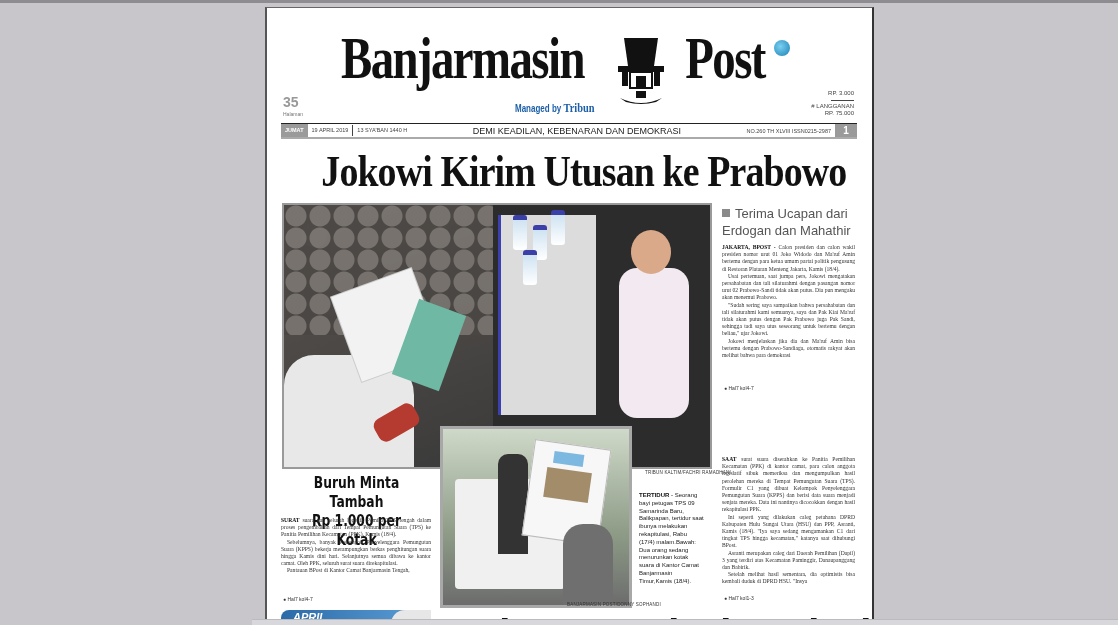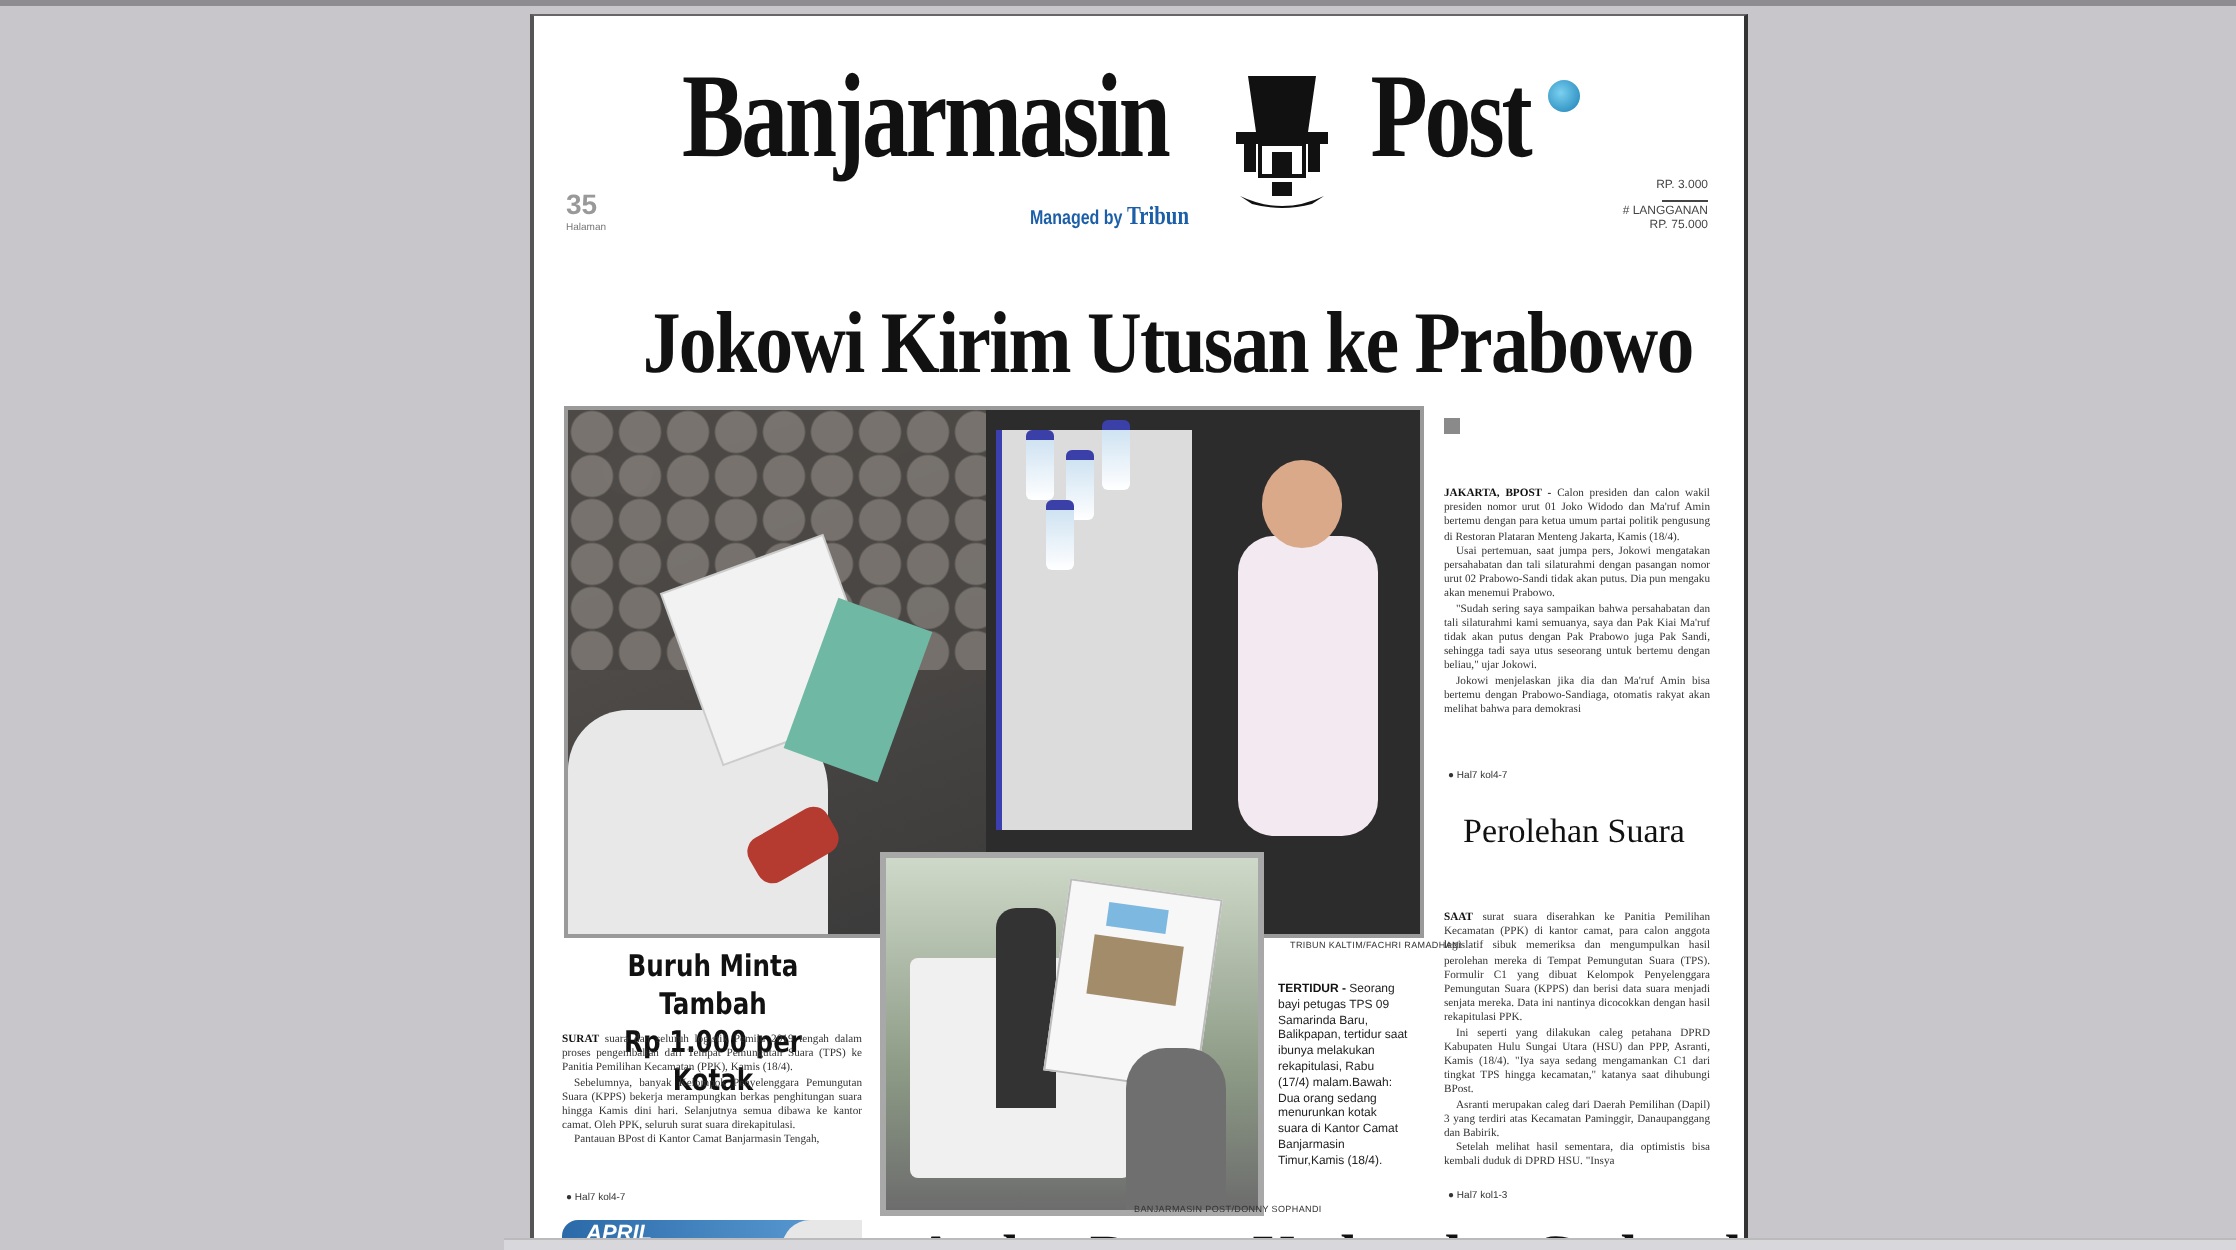"DEMI KEADILAN, KEBENARAN DAN DEMOKRASI" div.datebar { html: none -> <div> <span>JUMAT</span> <span>19 APRIL 2019</span> <span>13 SYA'BAN 1440 H</span> <span>DEMI KEADILAN, KEBENARAN DAN DEMOKRASI</span> <span>NO.260 TH XLVIII ISSN0215-2987</span> <span>1</span> </div> }
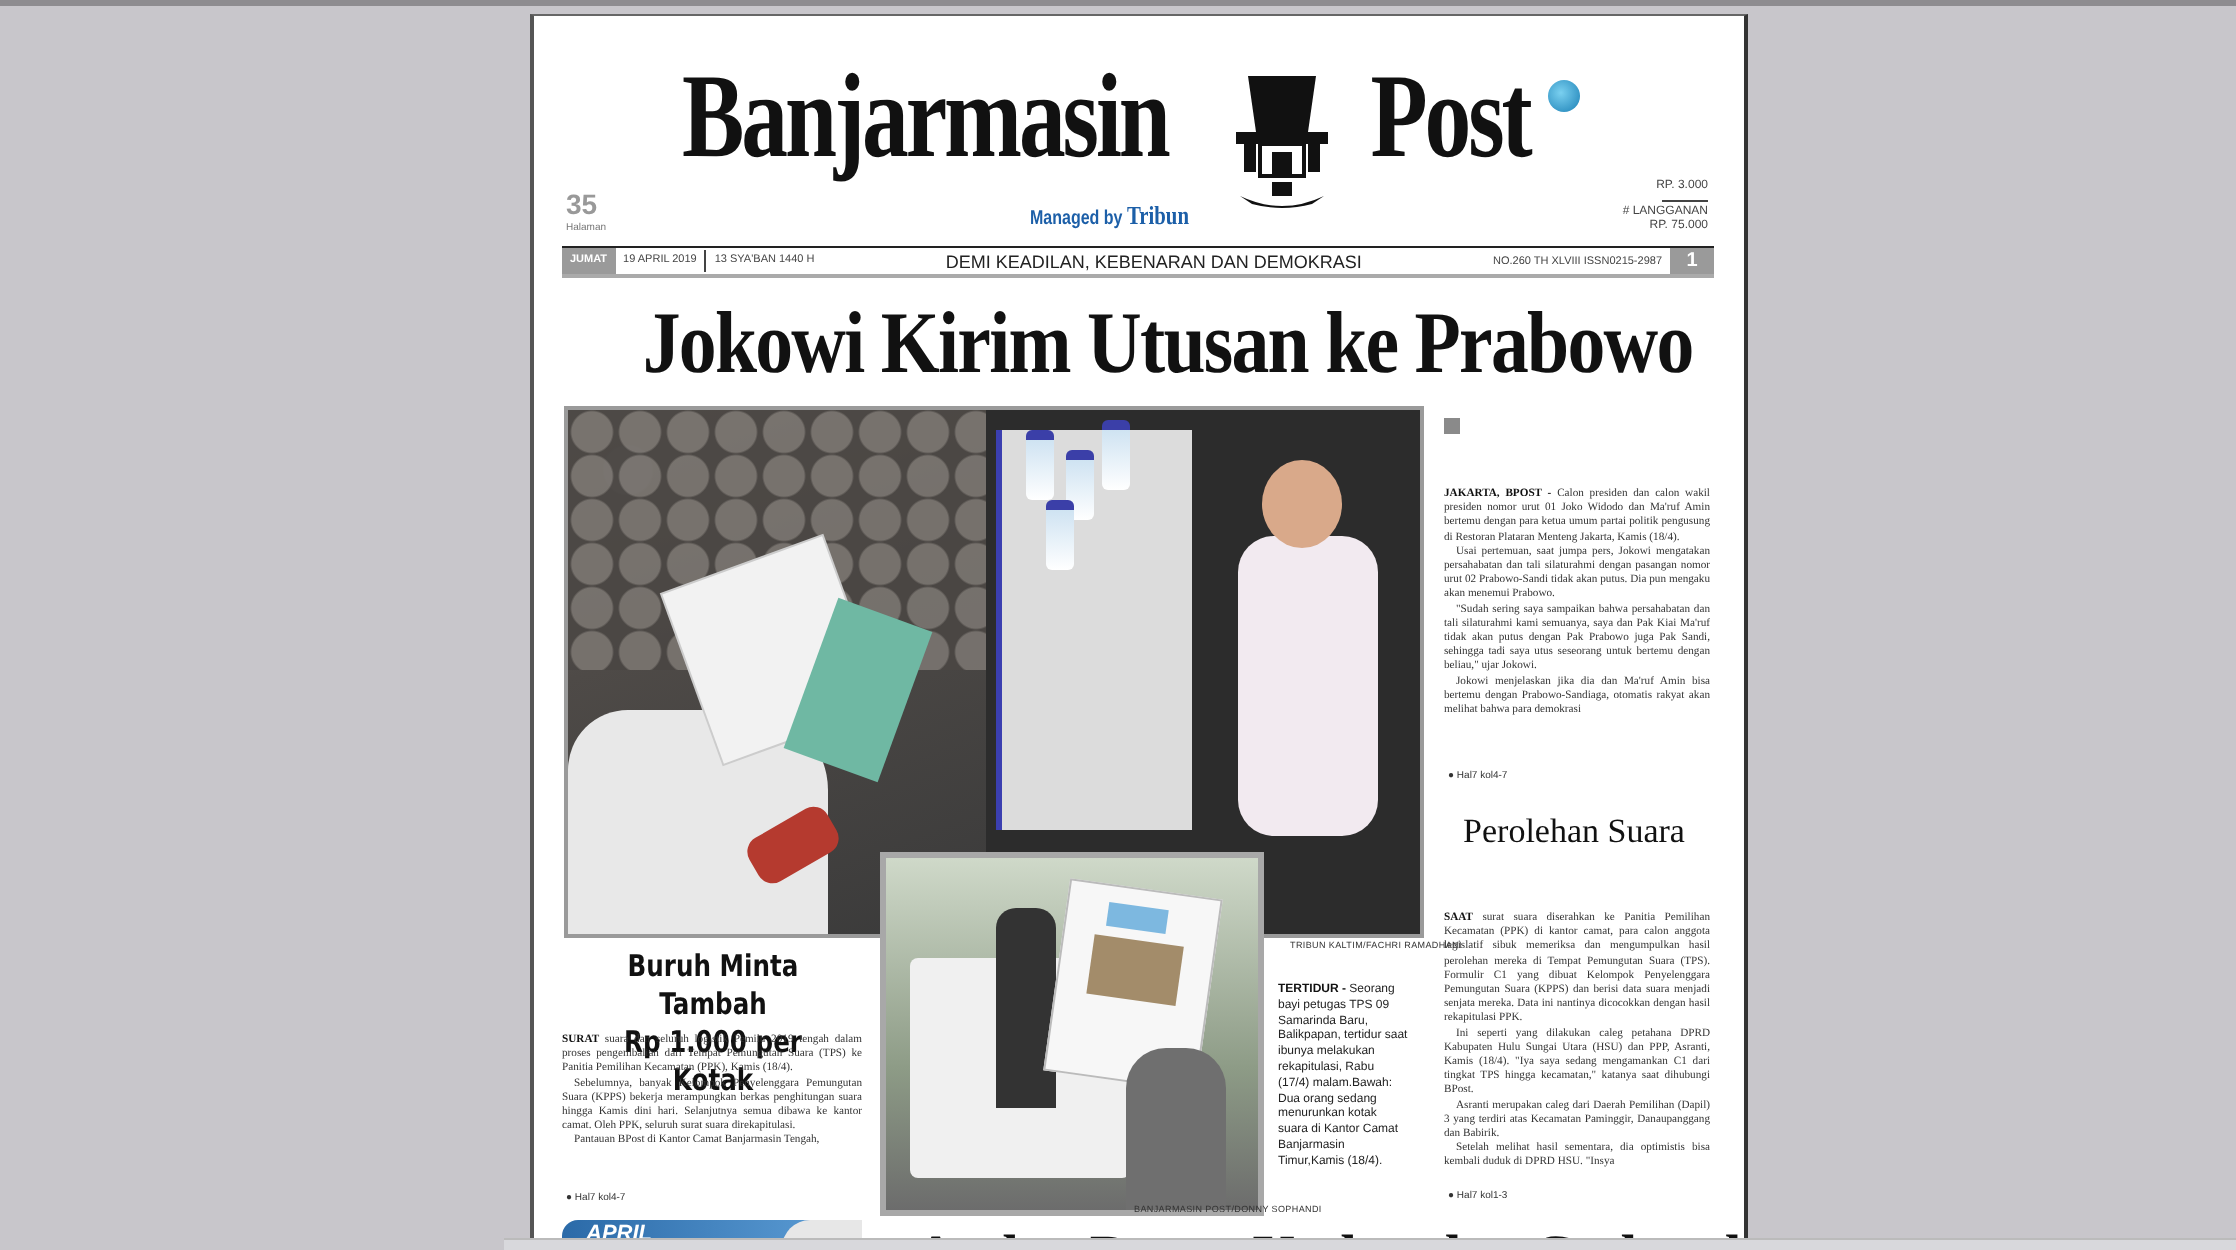"Terima Ucapan dari Erdogan dan" span { html: none -> <span>Terima Ucapan dari Erdogan dan Mahathir</span> }
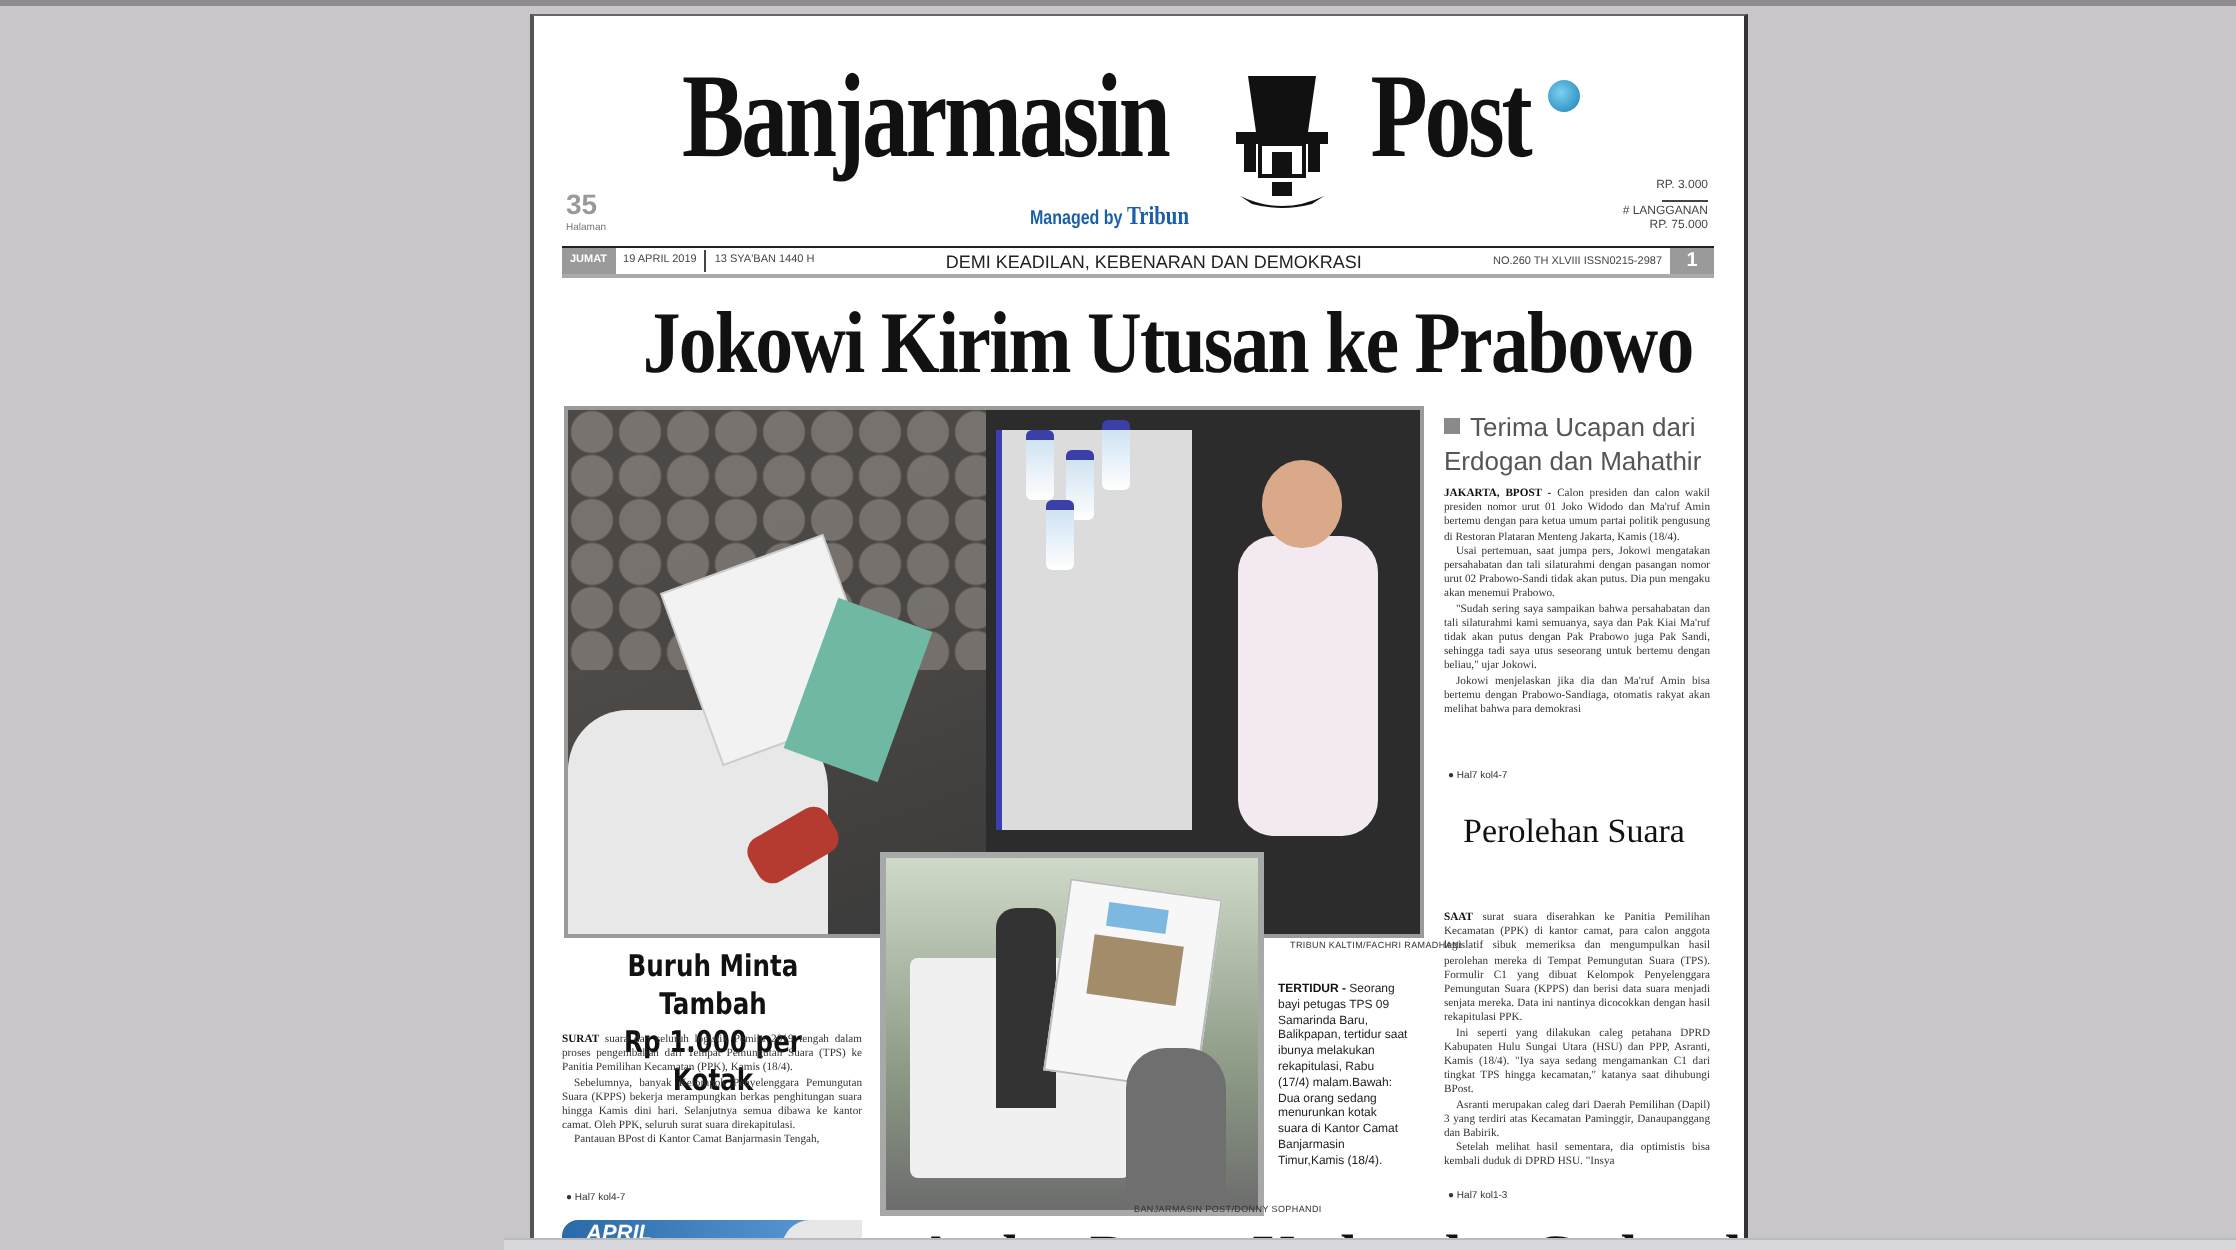"Perolehan Suara" div { html: <div>Perolehan Suara</div> -> none }
